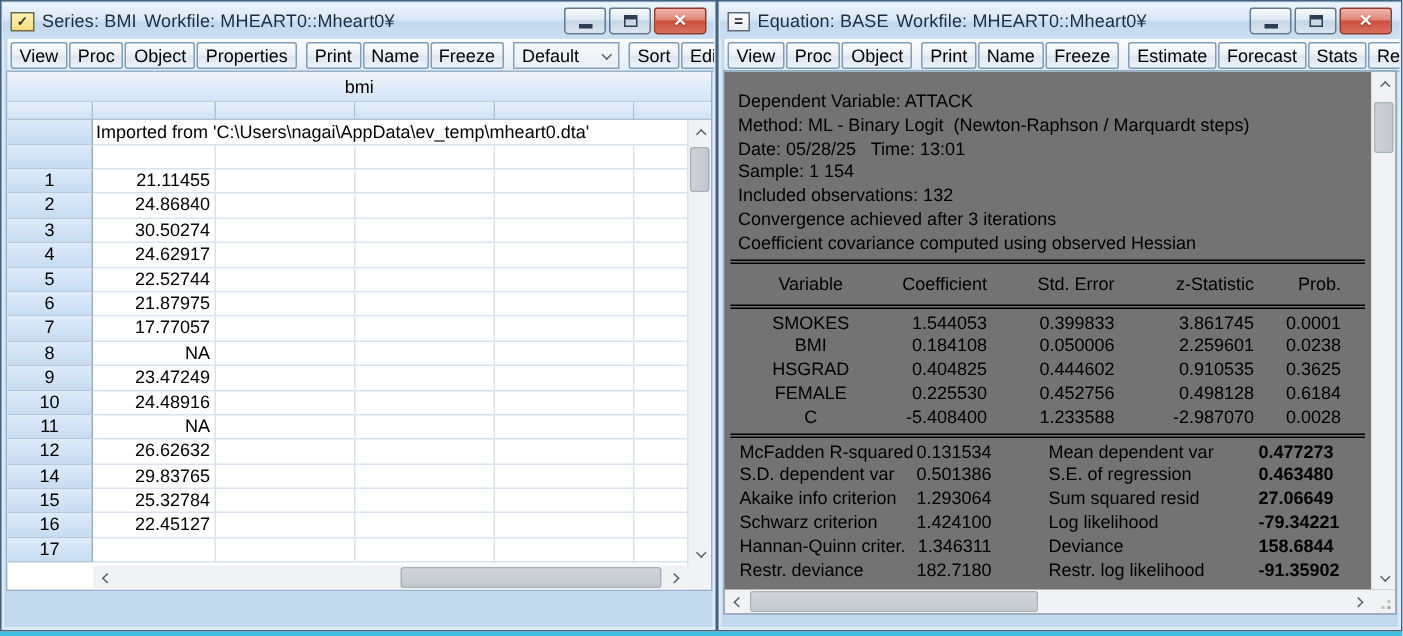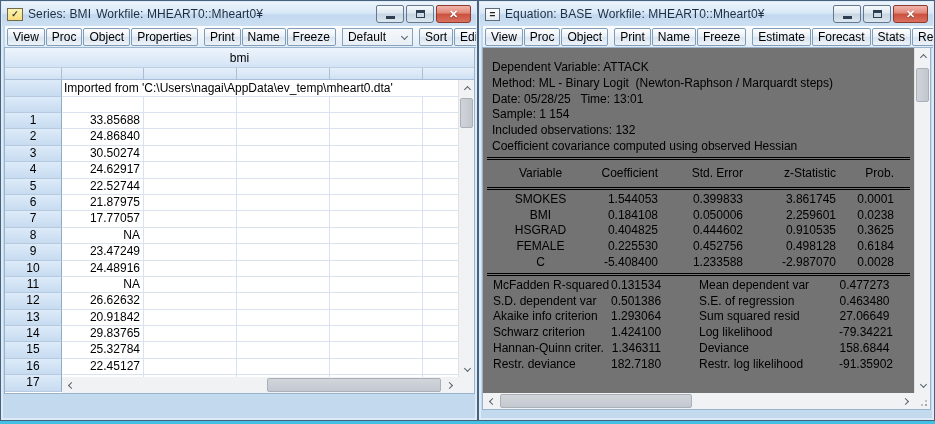"33.85688" div.cell { text: 33.85688 -> 21.11455 }
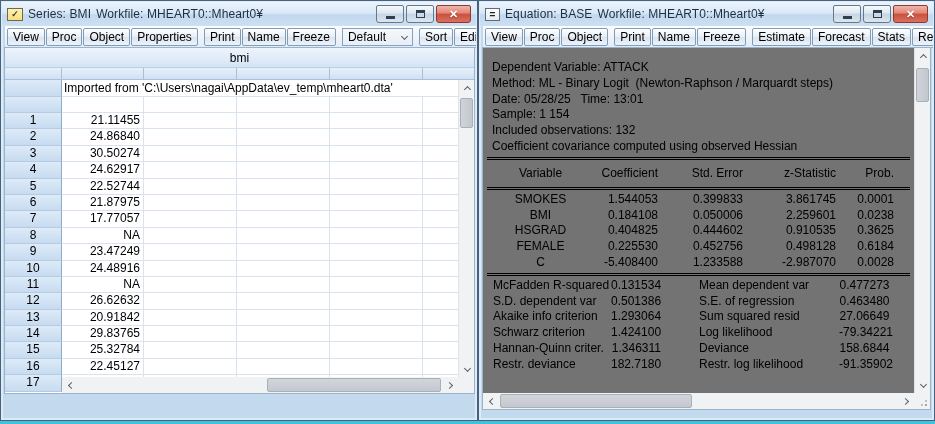"Convergence achieved after 3 iterations" div.eq-line { html: none -> <div>Convergence achieved after 3 iterations</div> }
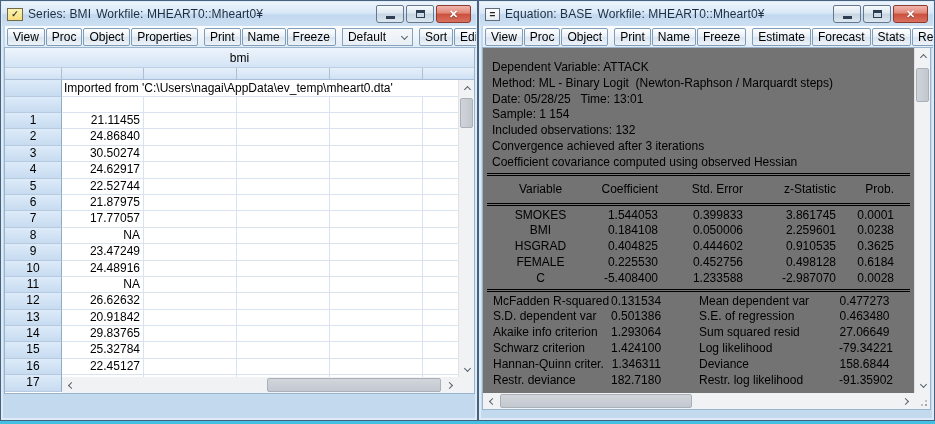"0.477273" .sv2 { font-weight: none -> bold; text-align: center -> left }
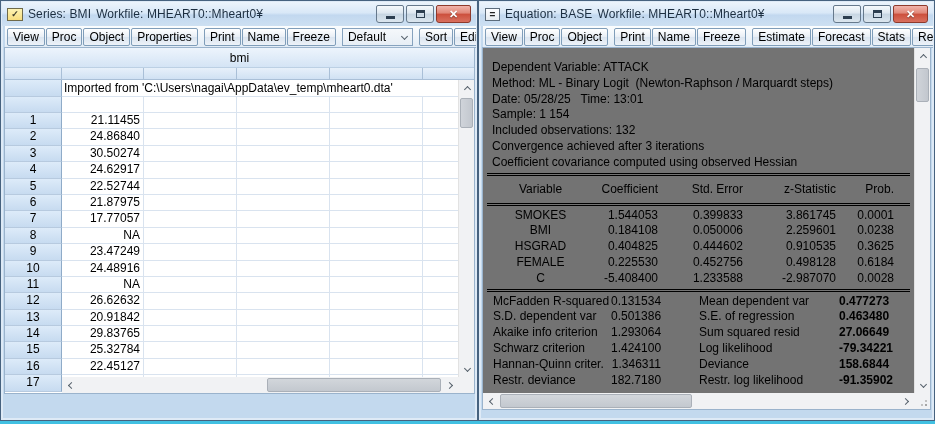"13" div.srow { html: <div> <div>13</div> <div>20.91842</div> <div></div> <div></div> <div></div> <div></div> </div> -> none }
